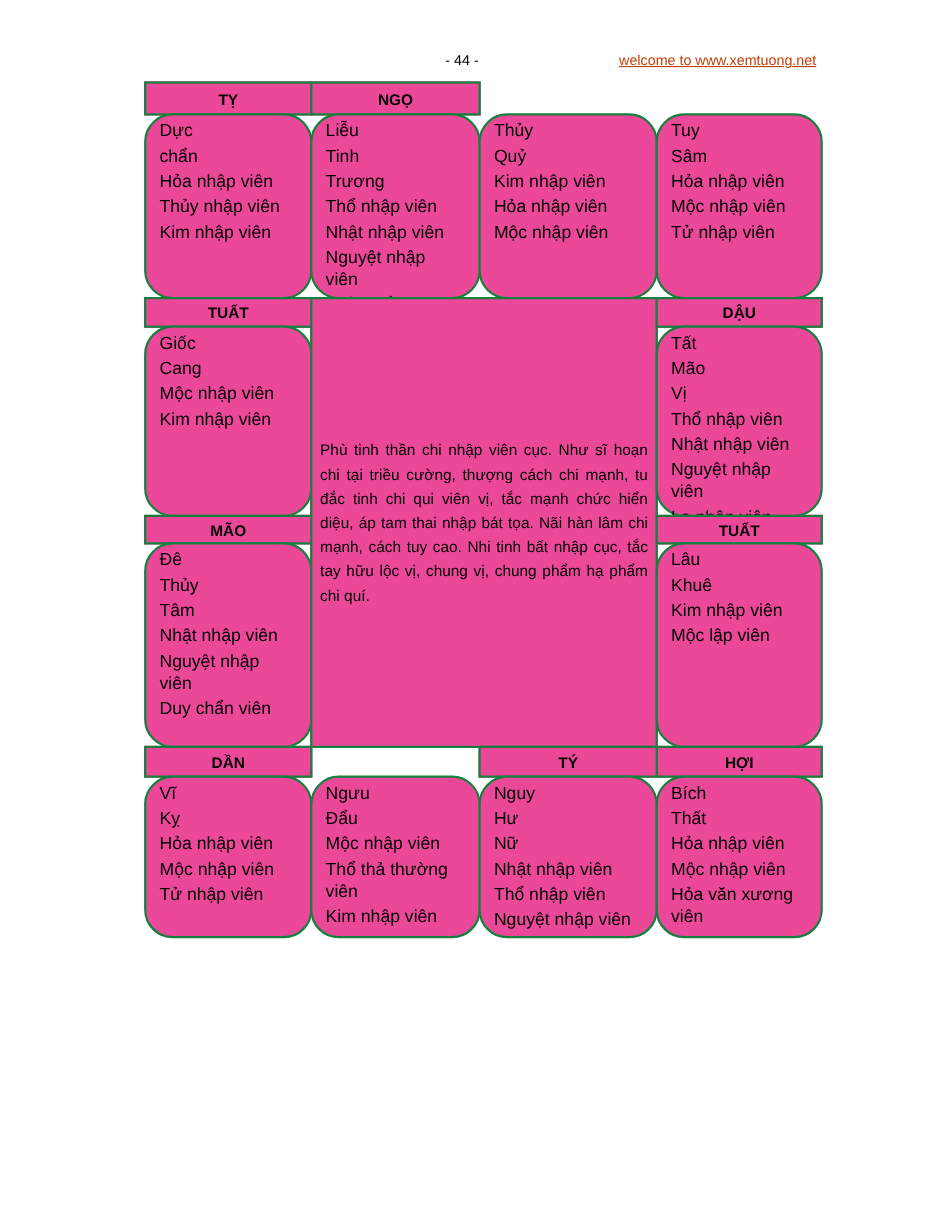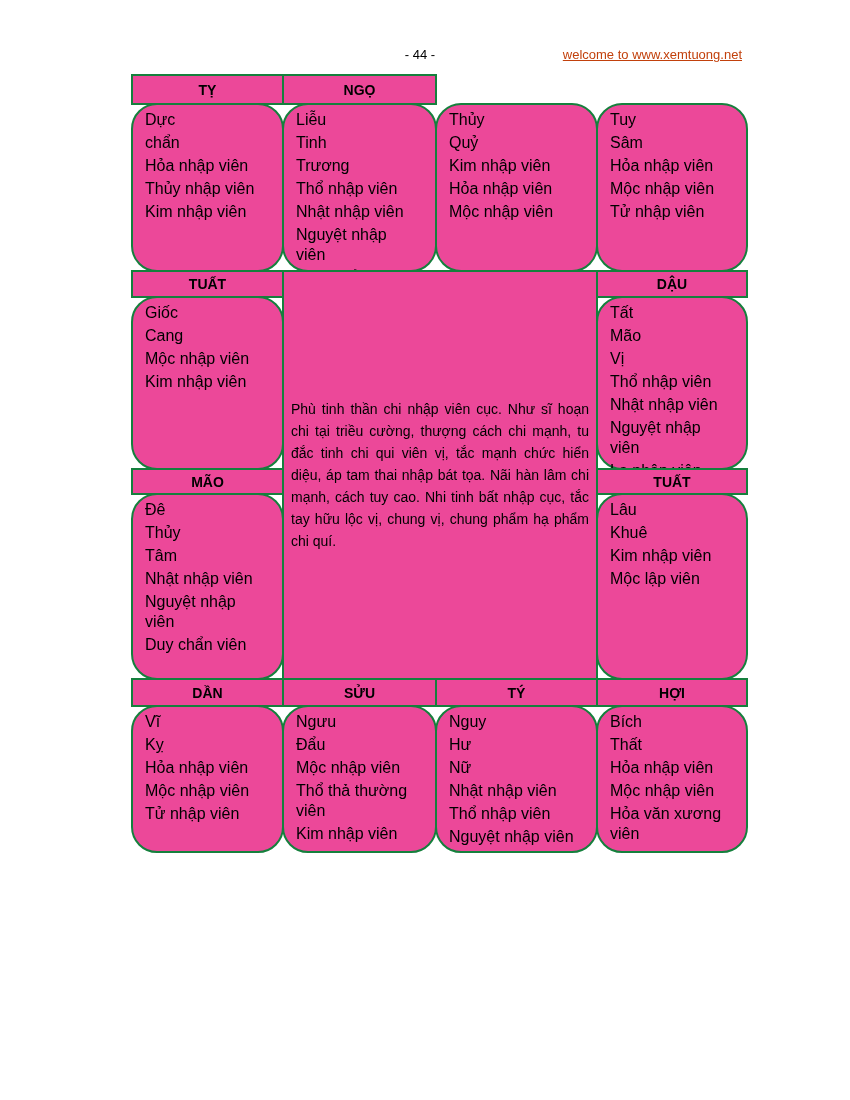"SỬU" div.cell { html: <div>SỬU</div> -> none }
